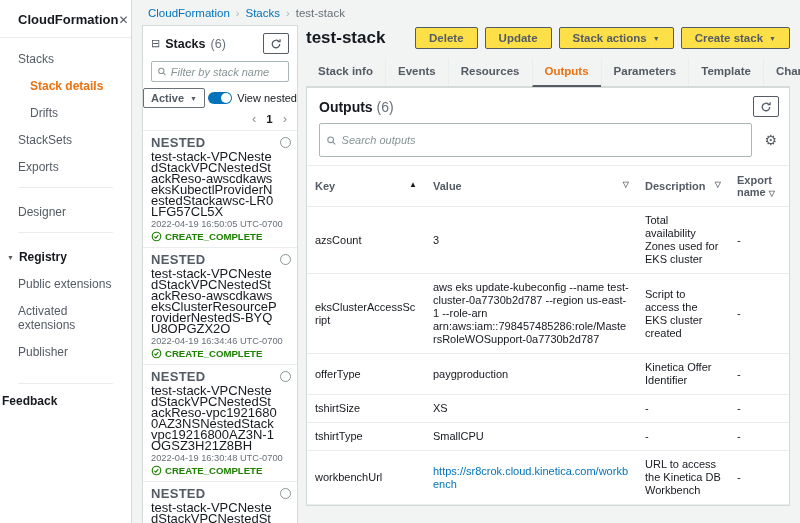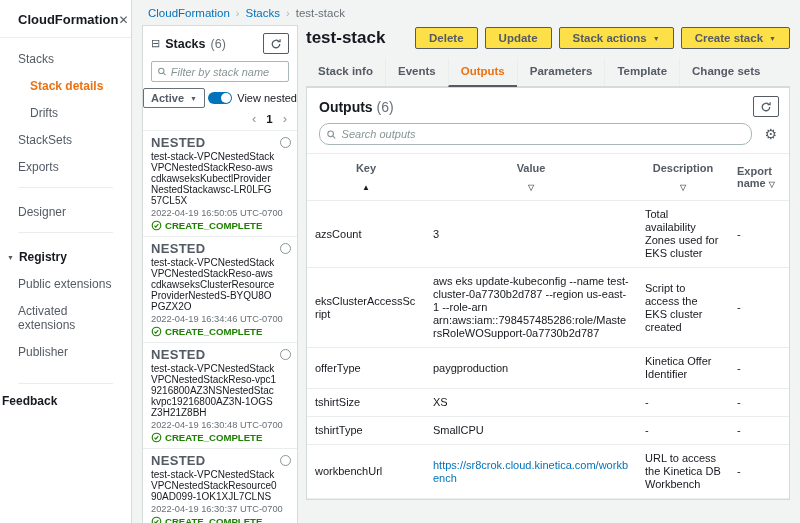"Resources" span.tab { html: none -> <span>Resources</span> }
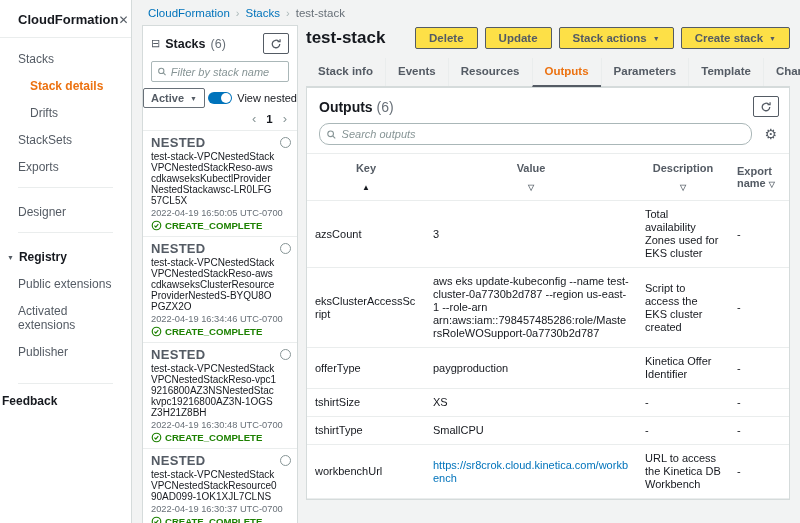"Search outputs" .search-box { border-radius: 10px -> 2px; height: 22px -> 34px }
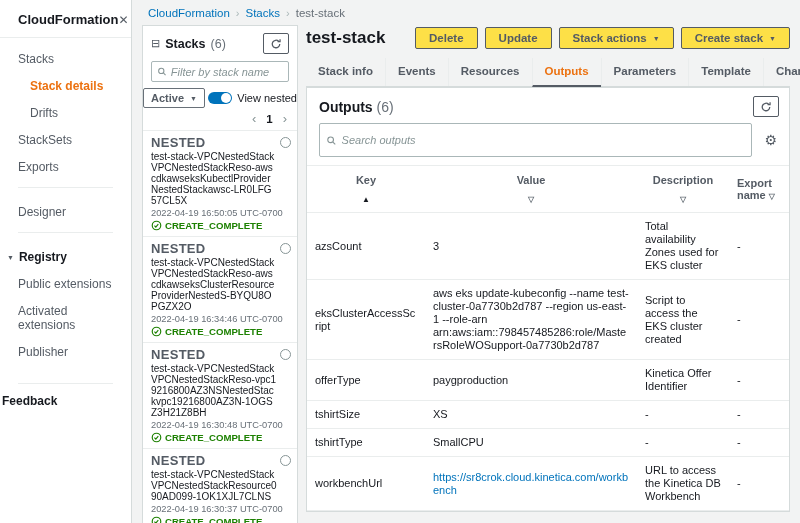"test-stack-VPCNestedStackVPCNestedStackR" .s-name { font-size: 10px -> 13px }
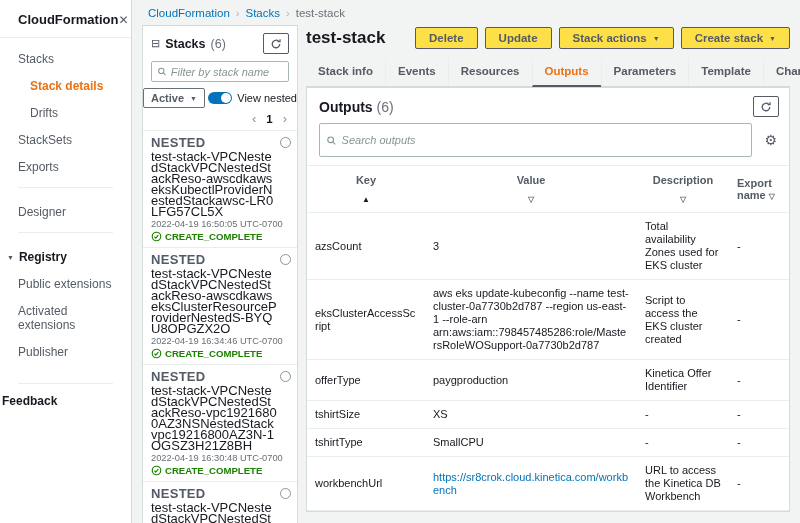"Key" .th-inner { align-items: center -> flex-start; flex-direction: column -> none }
